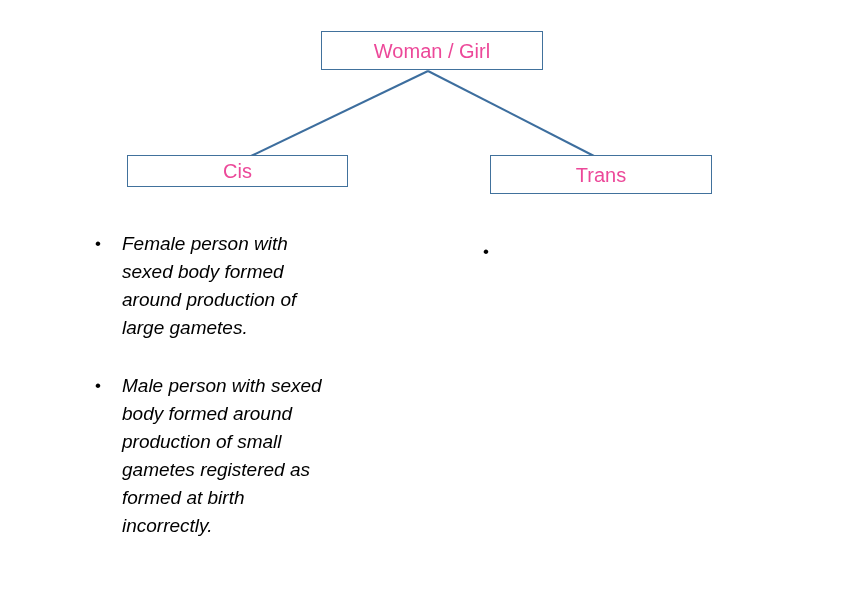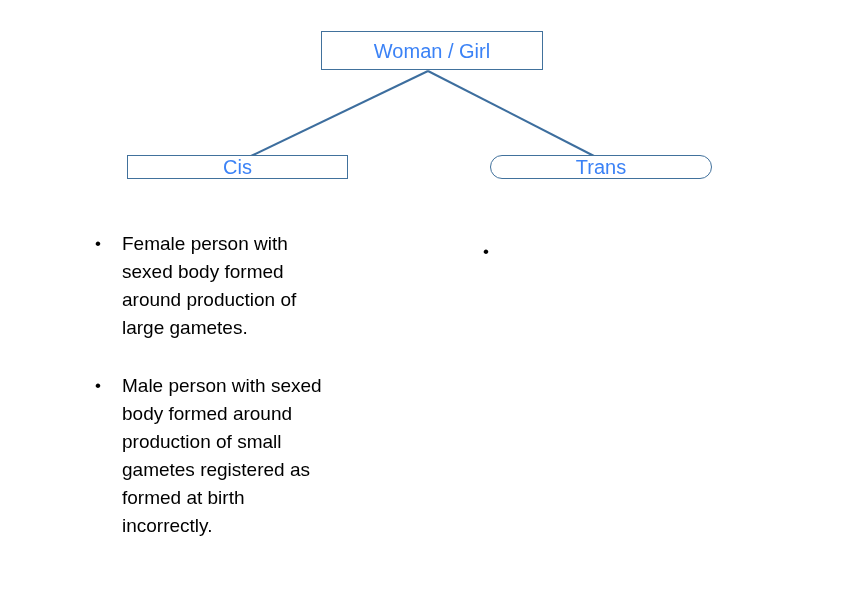"Woman / Girl" .node-box { color: #3b82f6 -> #ec4899 }
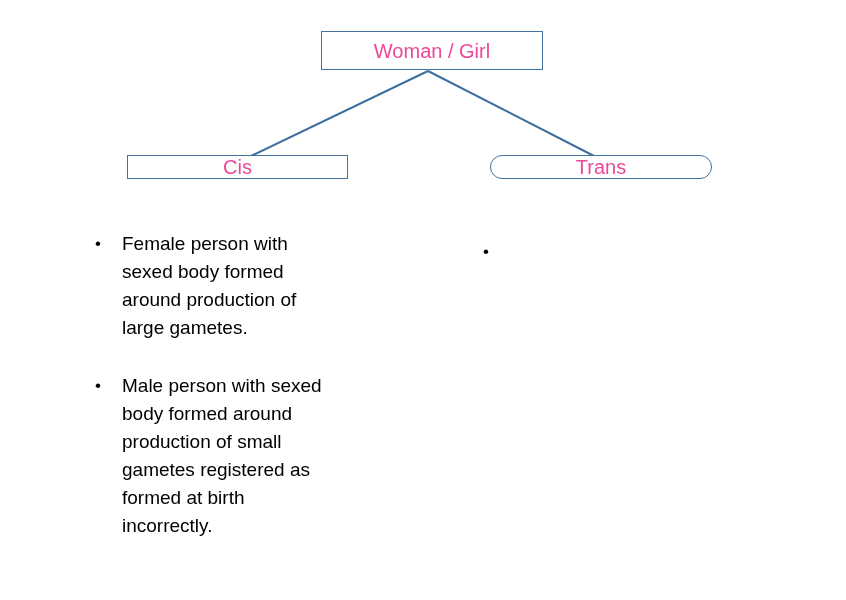"Cis" .box-cis { height: 24px -> 32px }
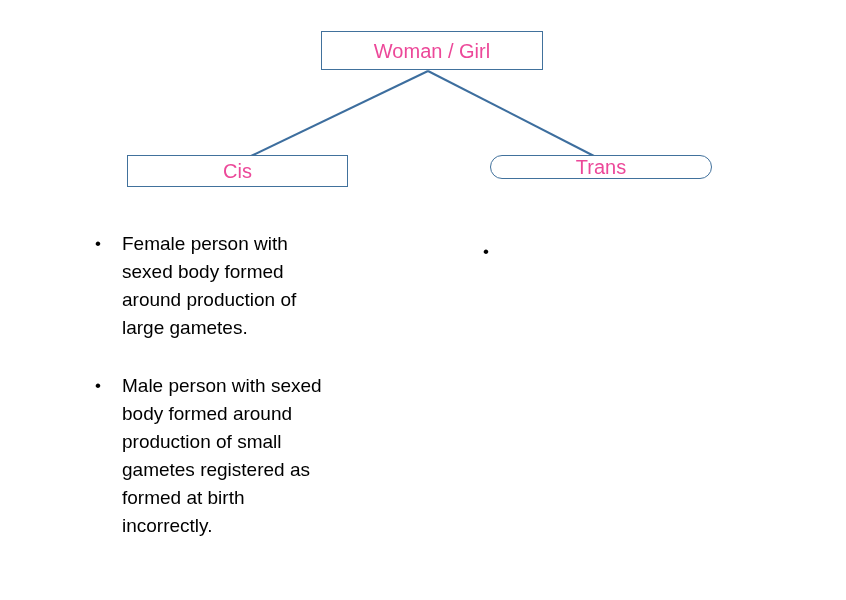"Trans" .box-trans { border-radius: 16px -> none; height: 24px -> 39px }
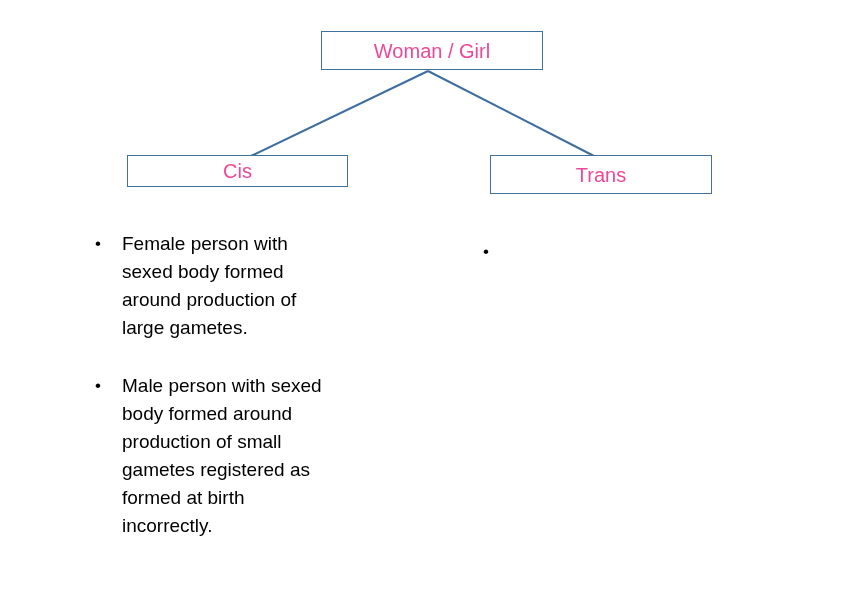"Female person with" .bullet-text { font-style: none -> italic }
